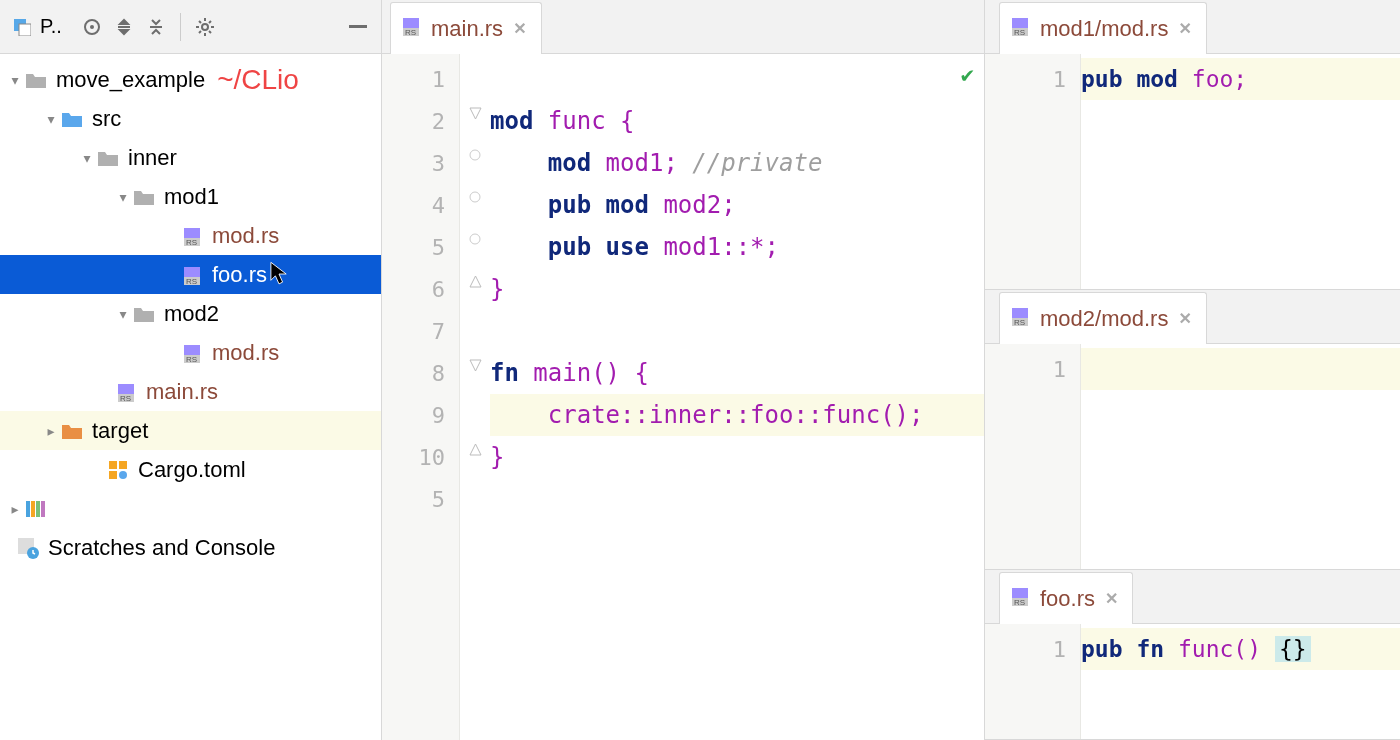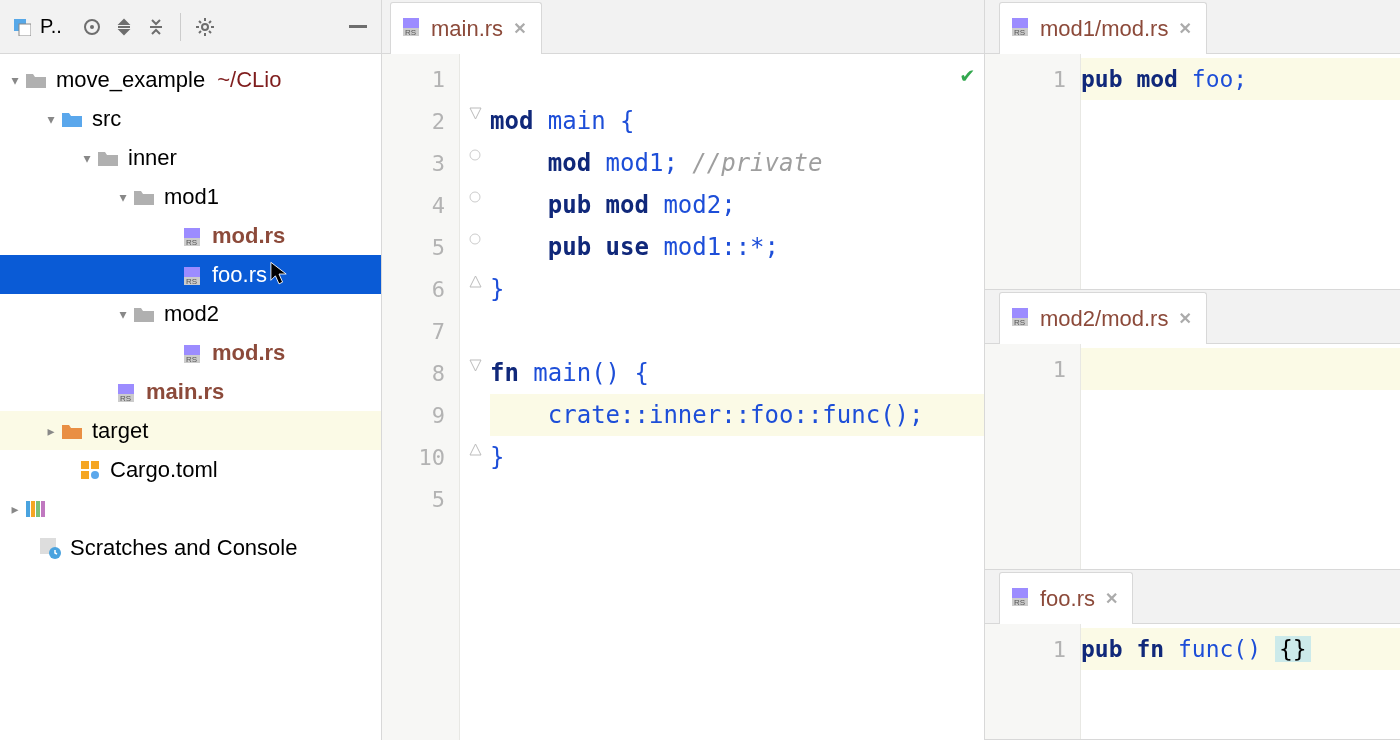"~/CLio" .muted { color: #7f1d1d -> #ef4444; font-size: 22px -> 28px }
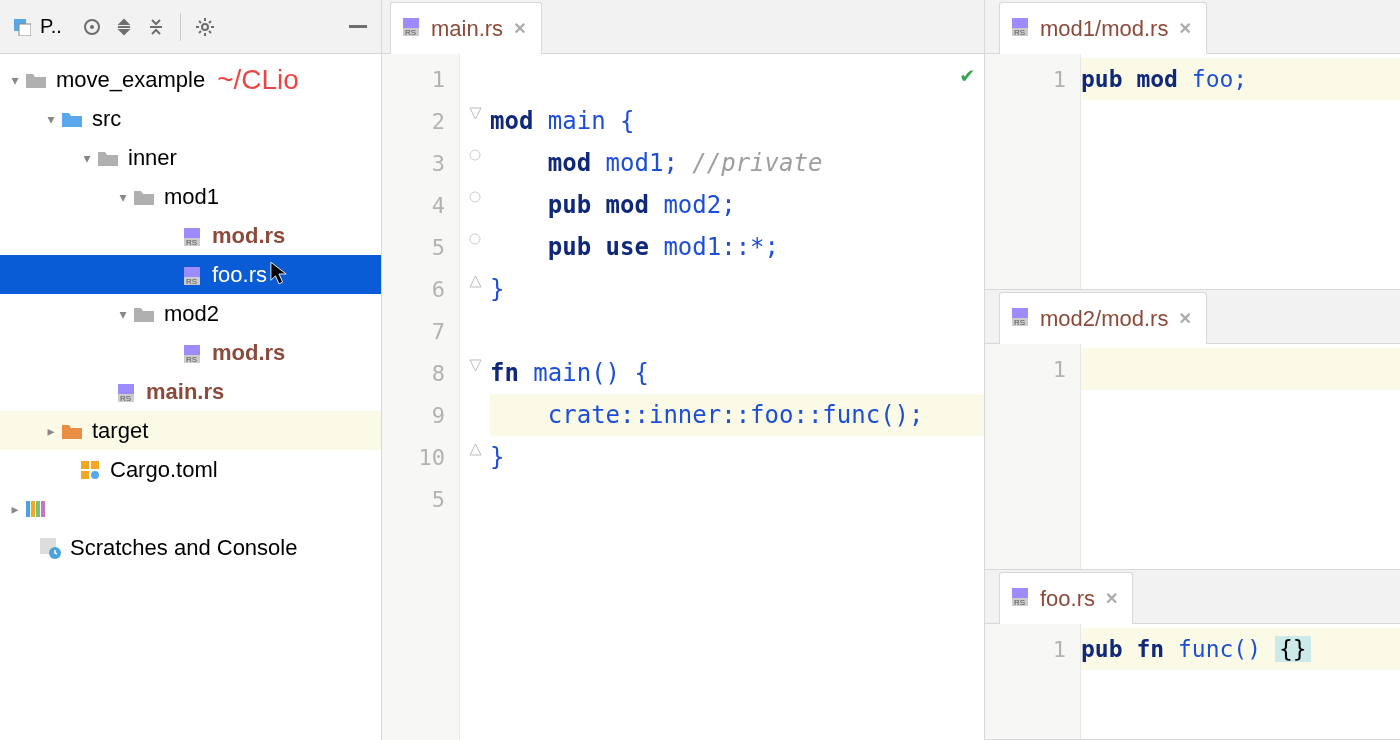"foo;" .tok { color: #1d4ed8 -> #a21caf }
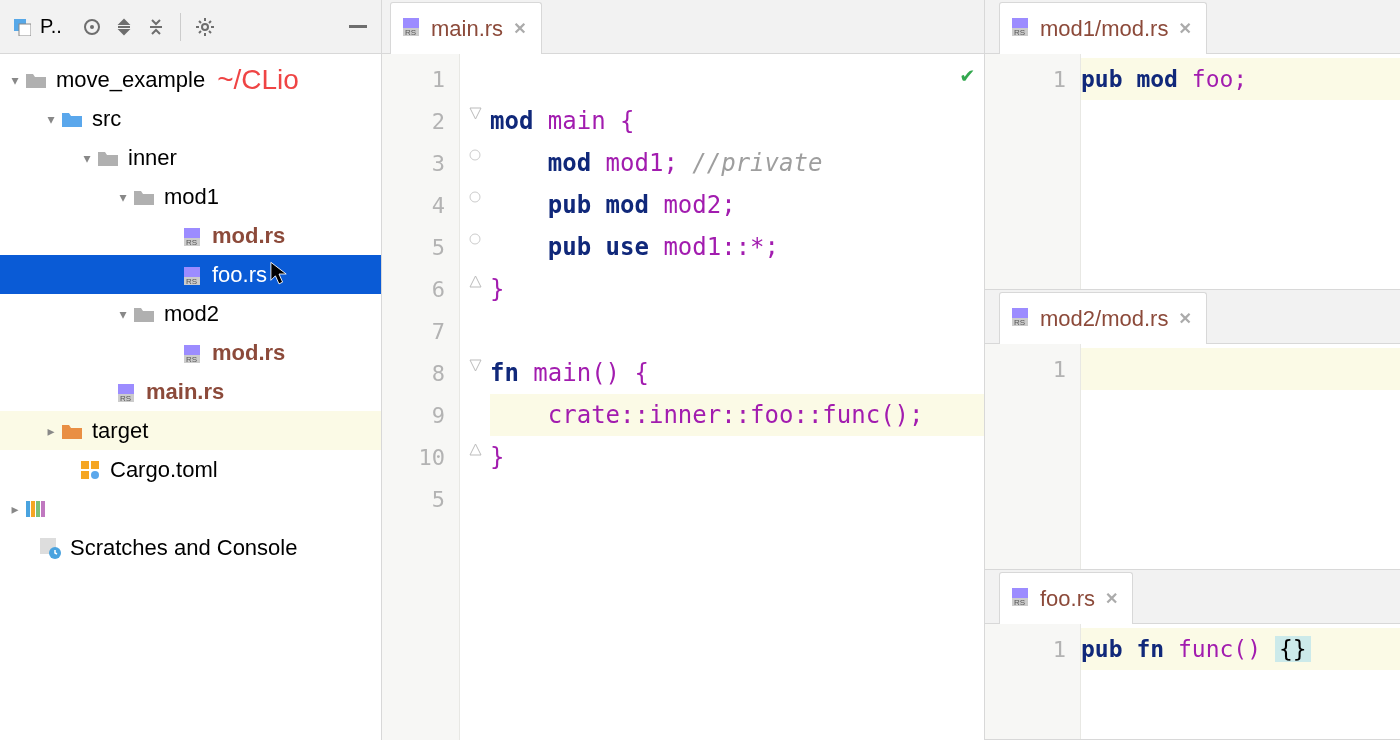"main {" span.tok { text: main -> func }
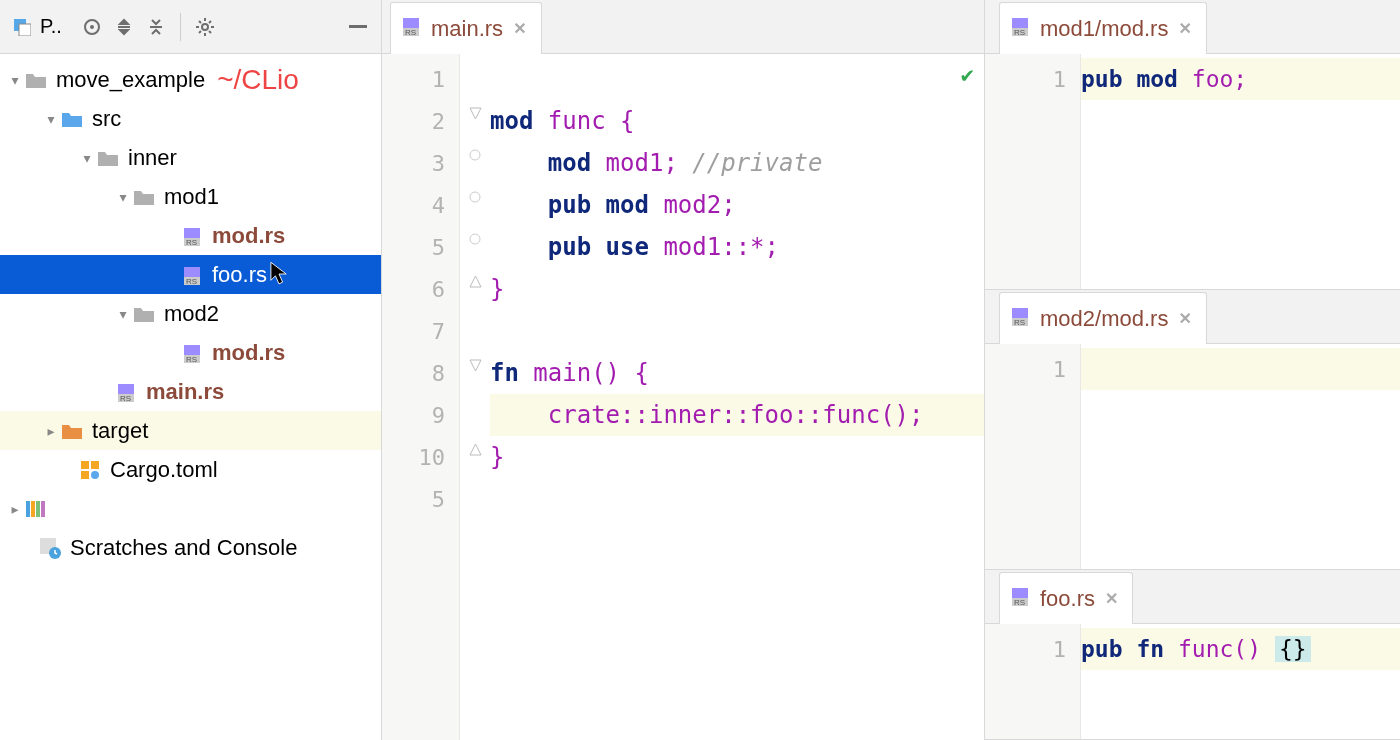"mod.rs" .link-brown { font-weight: bold -> none }
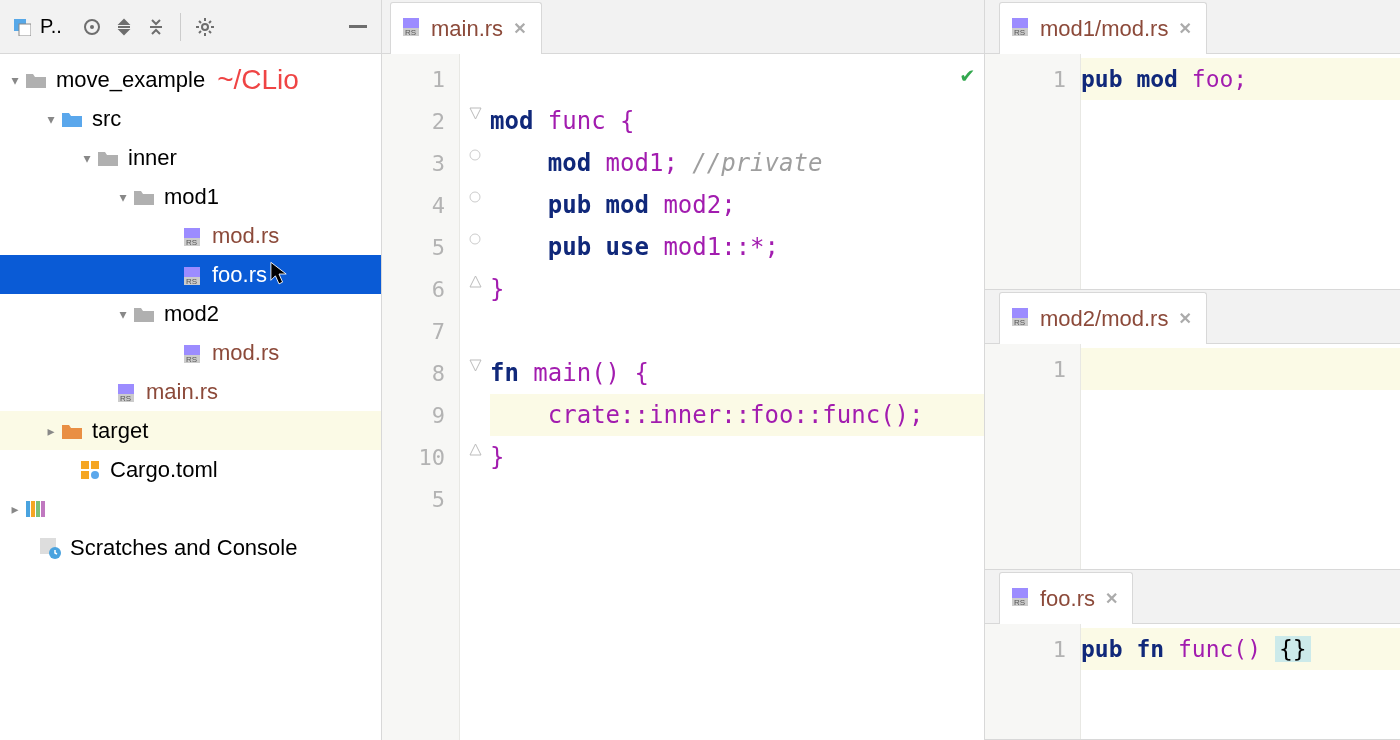"Cargo.toml" div.tree-row { padding-left: 78px -> 106px }
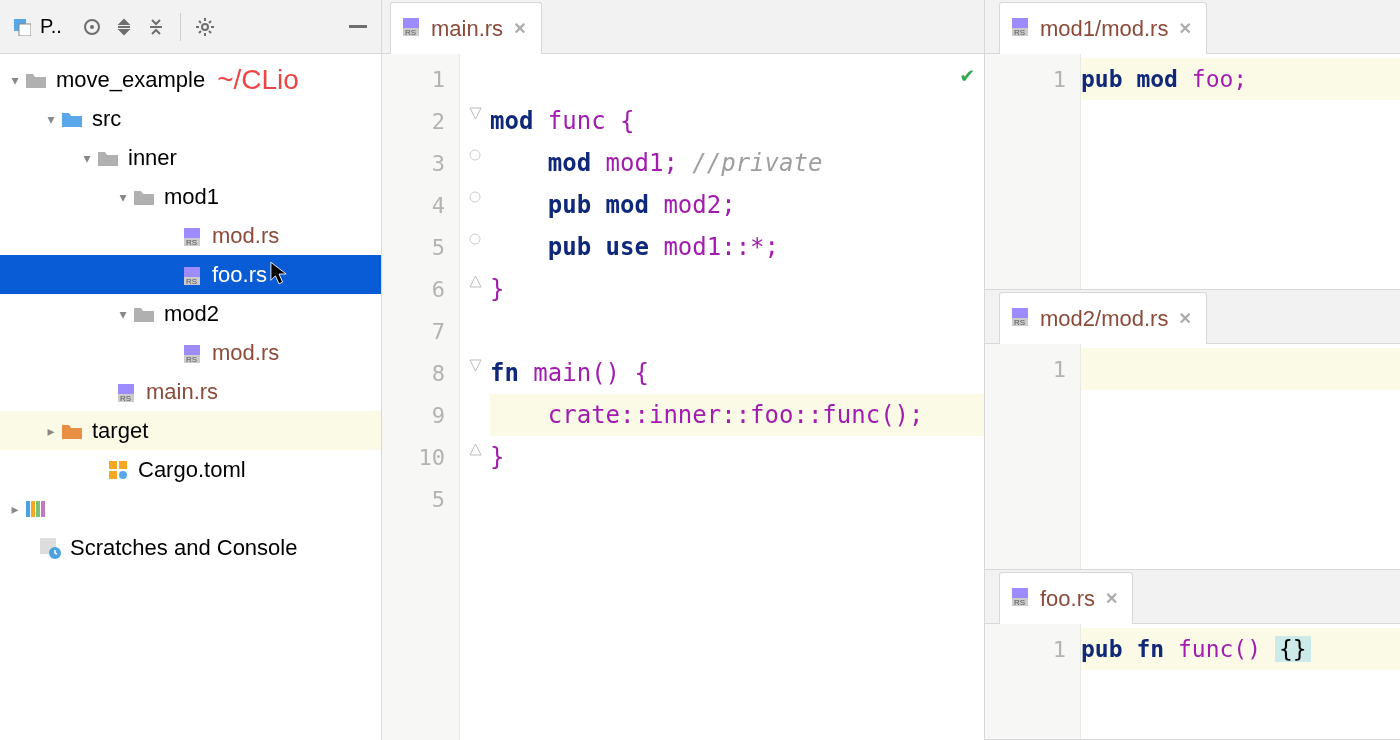"Scratches and Console" div.tree-row { padding-left: 38px -> 16px }
